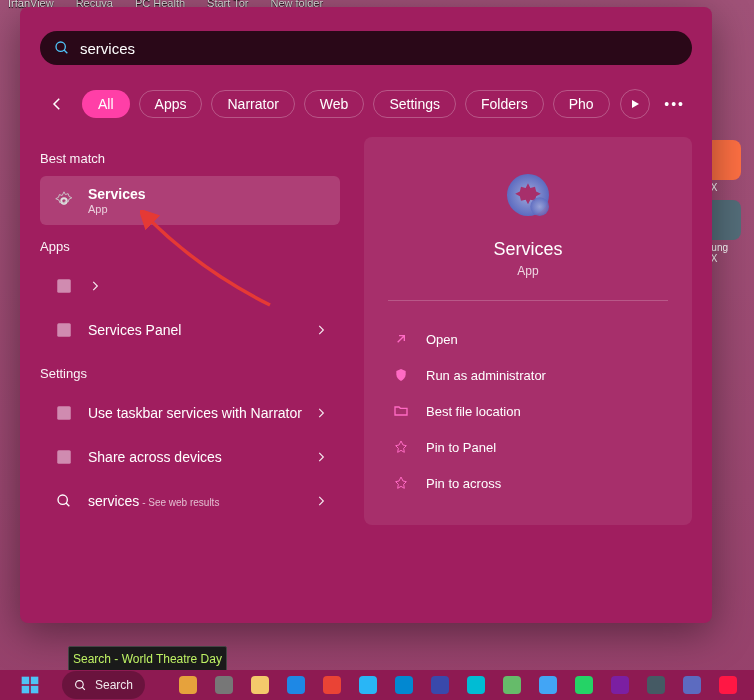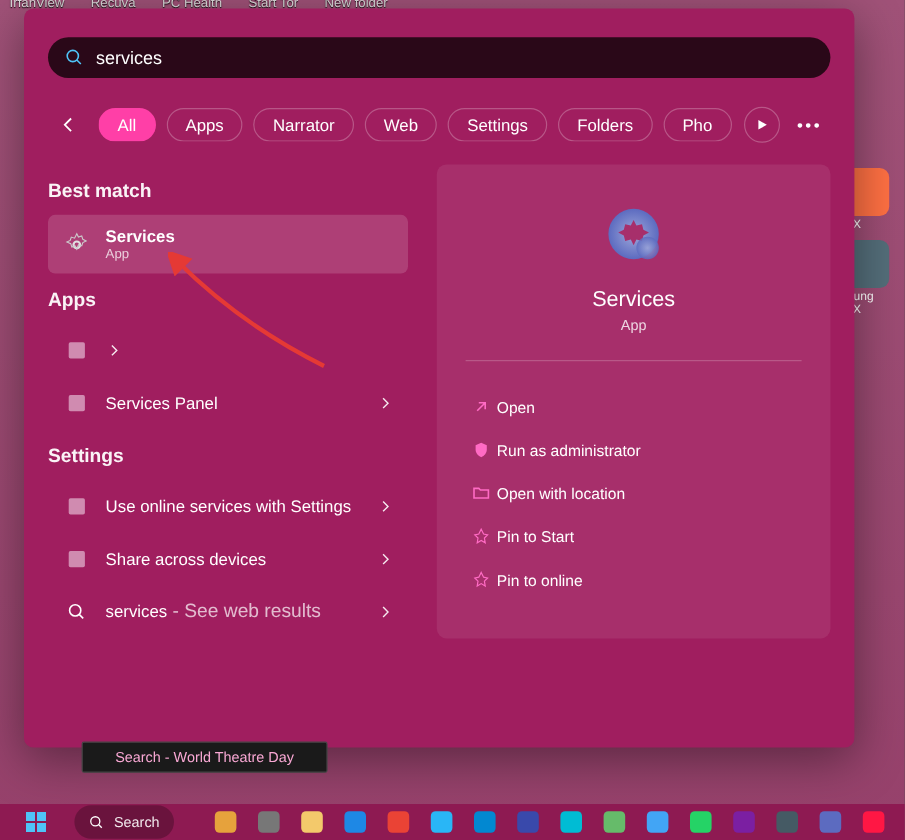"Best match" .section-label { font-size: 16px -> 13px; font-weight: 700 -> 400 }
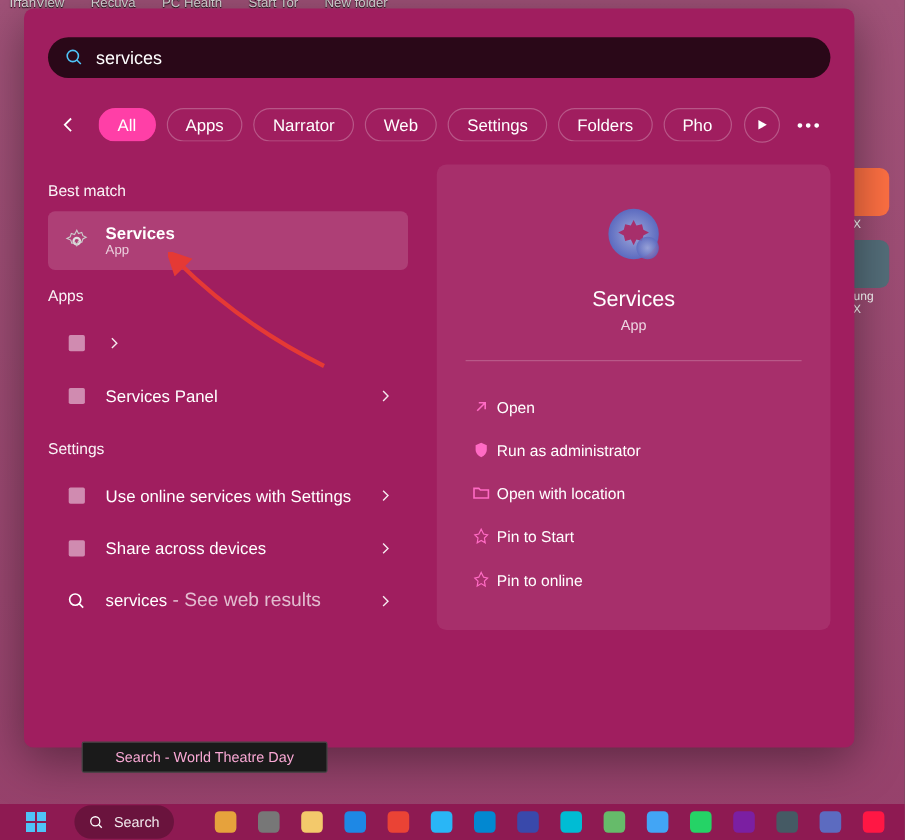"Open" .action { gap: 4px -> 16px }
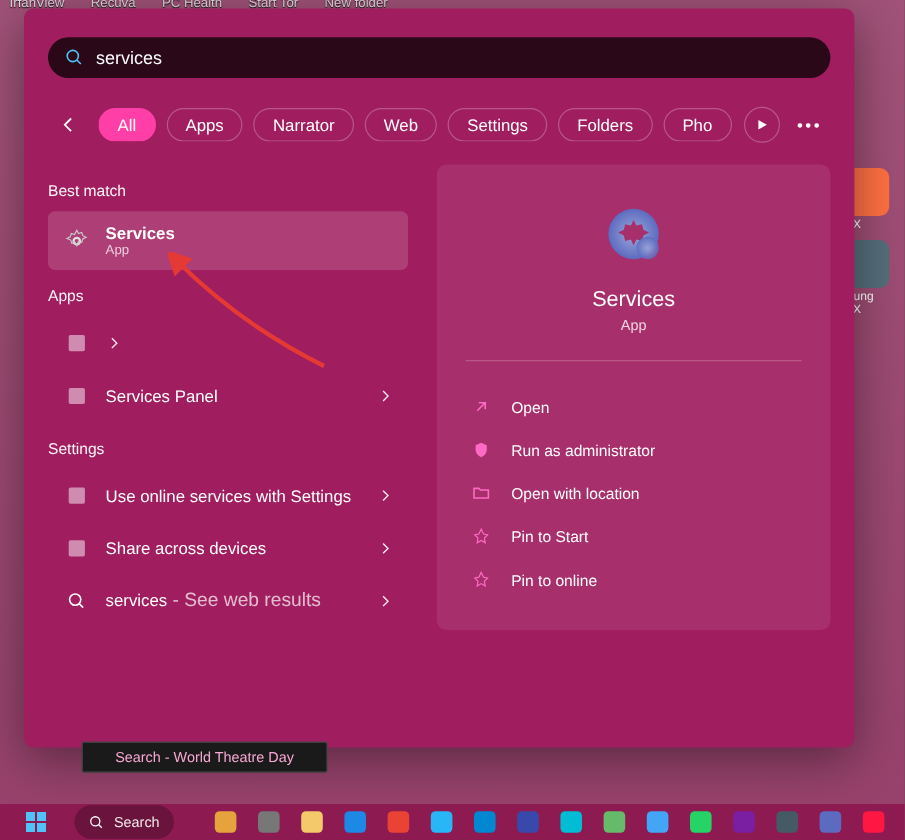"Use online services with Settings" div.txt { text: online services with Settings -> taskbar services with Narrator }
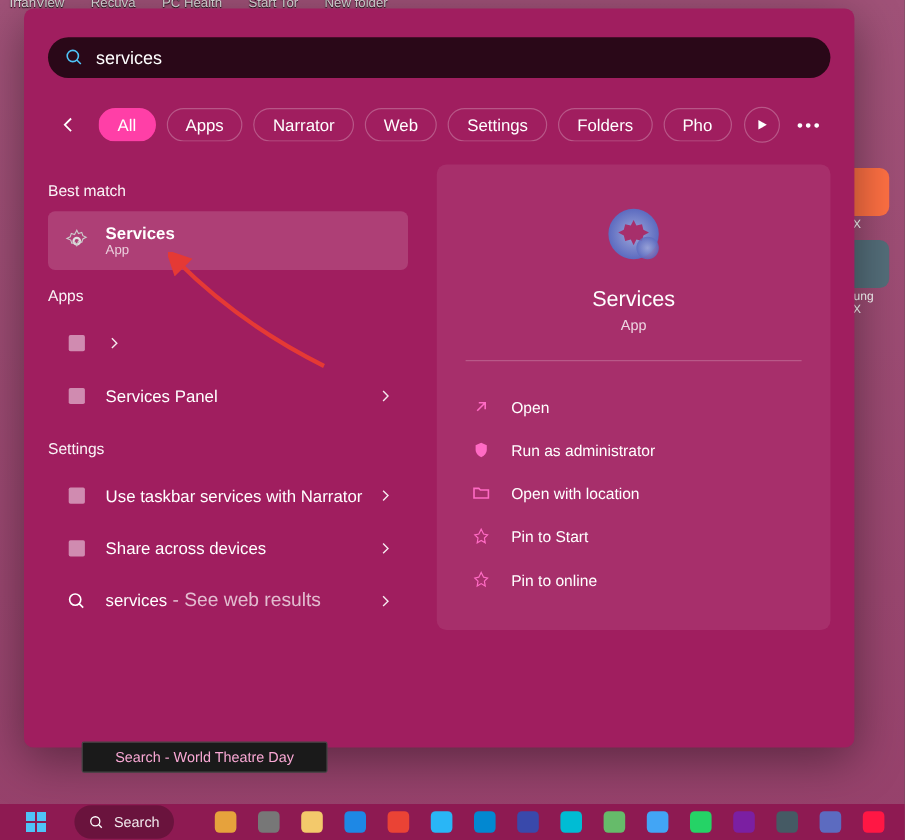"Open with location" span { text: Open with -> Best file }
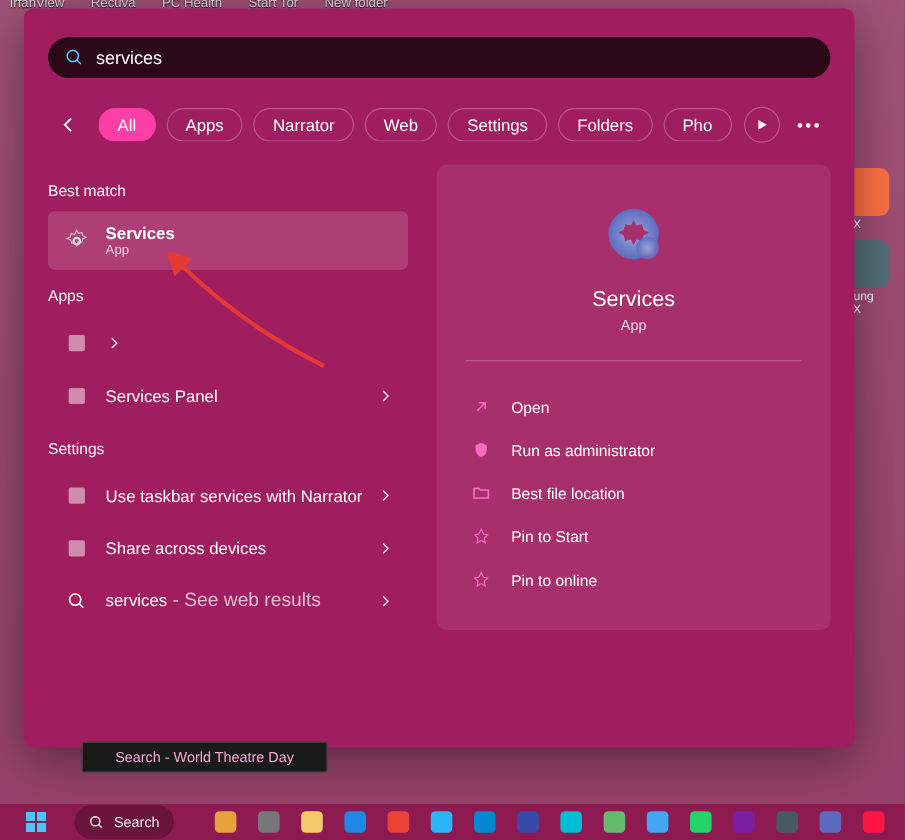"Pin to Start" span { text: Start -> Panel }
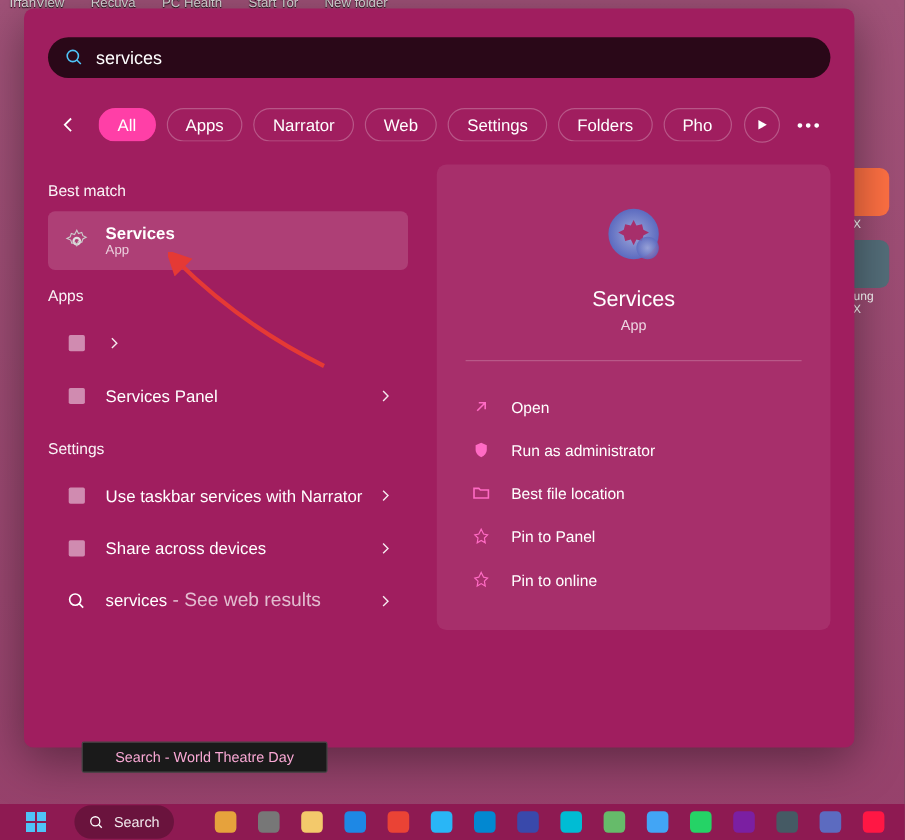"Pin to online" span { text: online -> across }
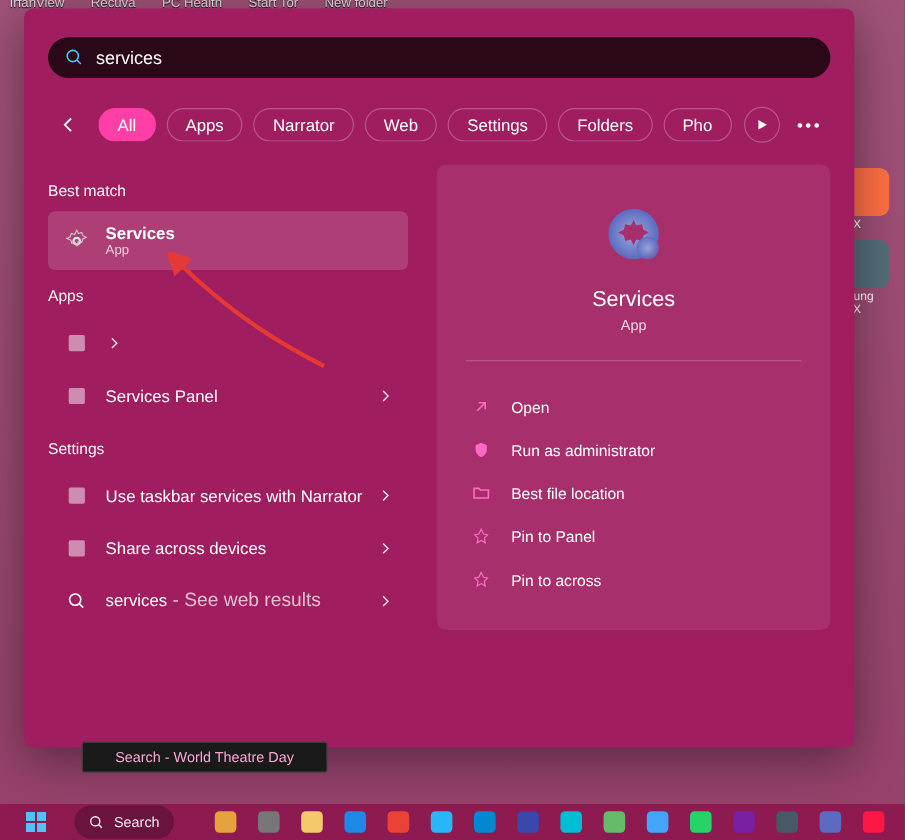"- See web results" span { font-size: 16px -> 10px }
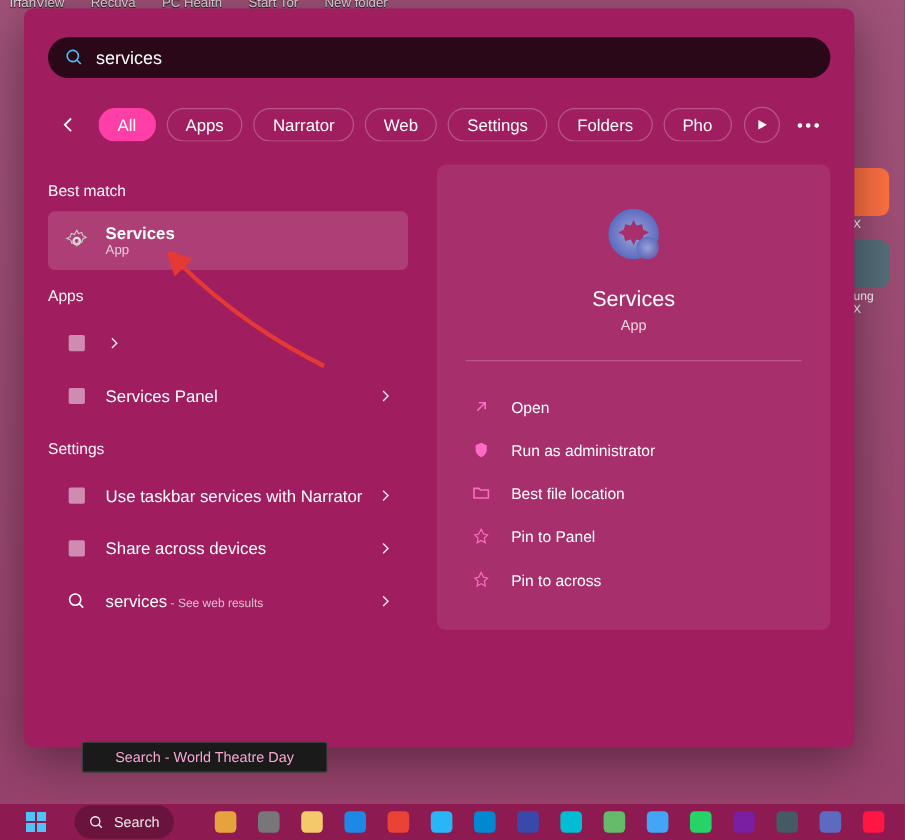"Search - World Theatre Day" .tooltip { bottom: 56px -> 28px; color: #f9a8d4 -> #bef264; padding: 5px 27px -> 5px 4px }
